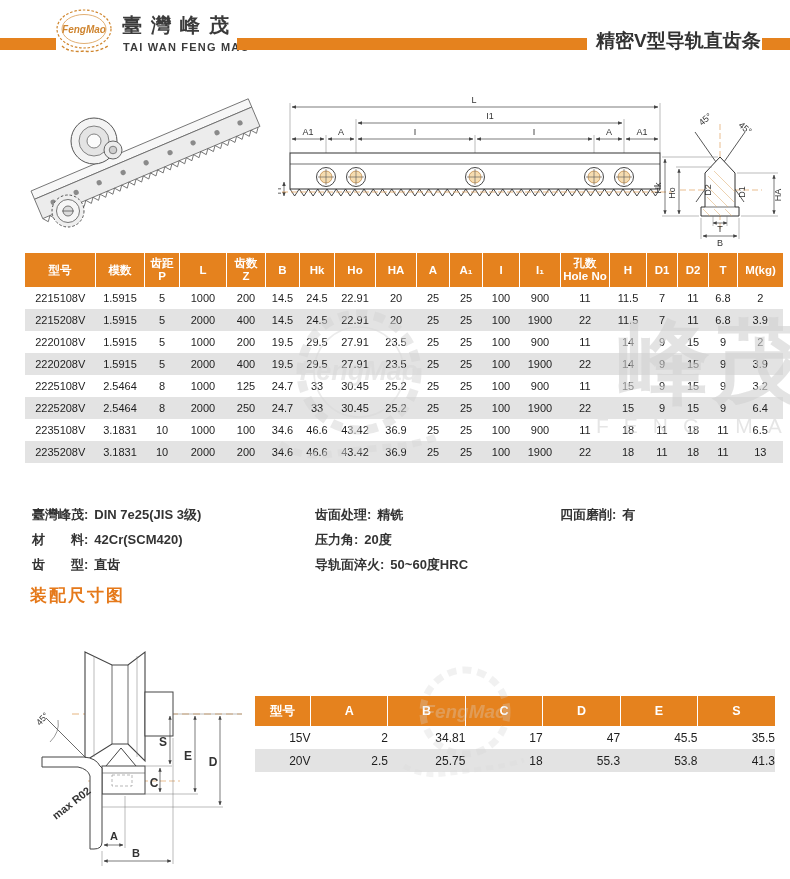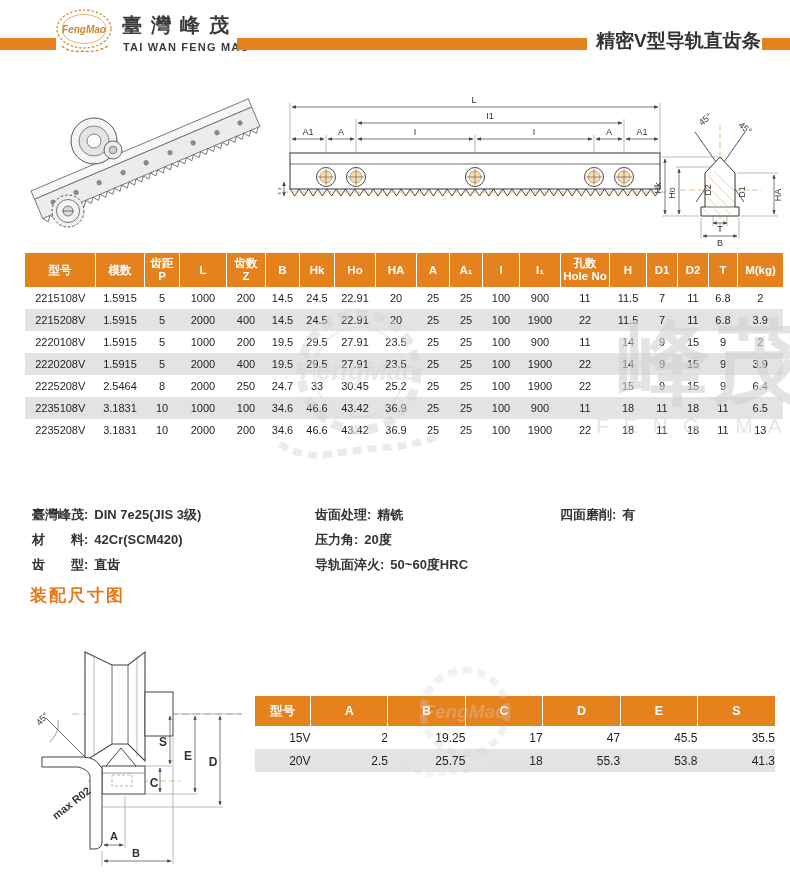"2225108V" tr { html: none -> <tr> <td>2225108V</td> <td>2.5464</td> <td>8</td> <td>1000</td> <td>125</td> <td>24.7</td> <td>33</td> <td>30.45</td> <td>25.2</td> <td>25</td> <td>25</td> <td>100</td> <td>900</td> <td>11</td> <td>15</td> <td>9</td> <td>15</td> <td>9</td> <td>3.2</td> </tr> }
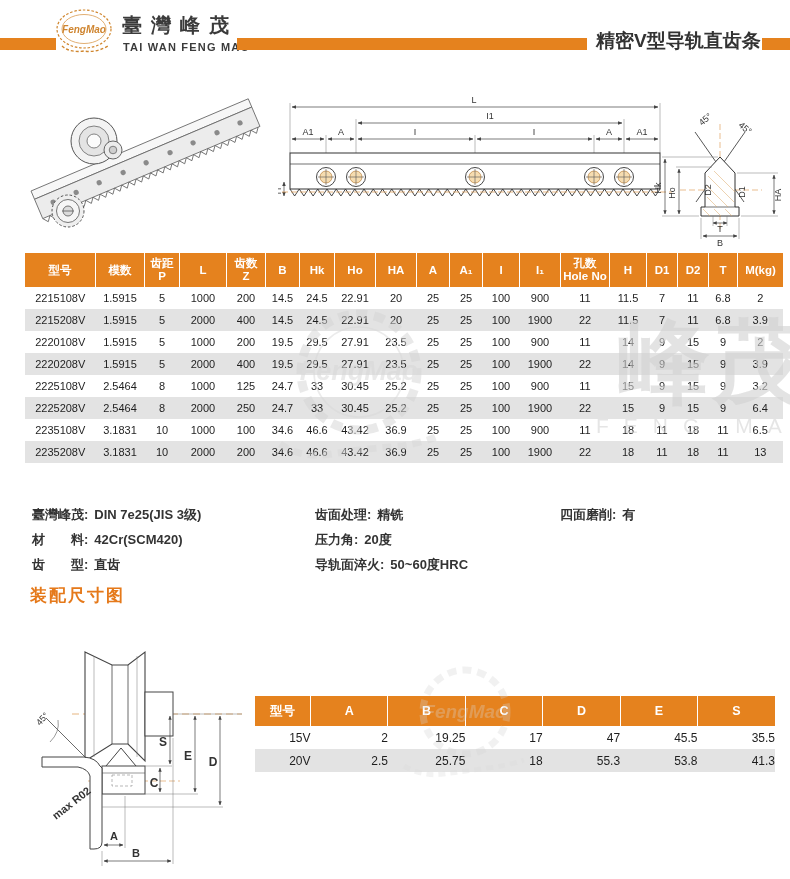"19.25" td { text: 19.25 -> 34.81 }
